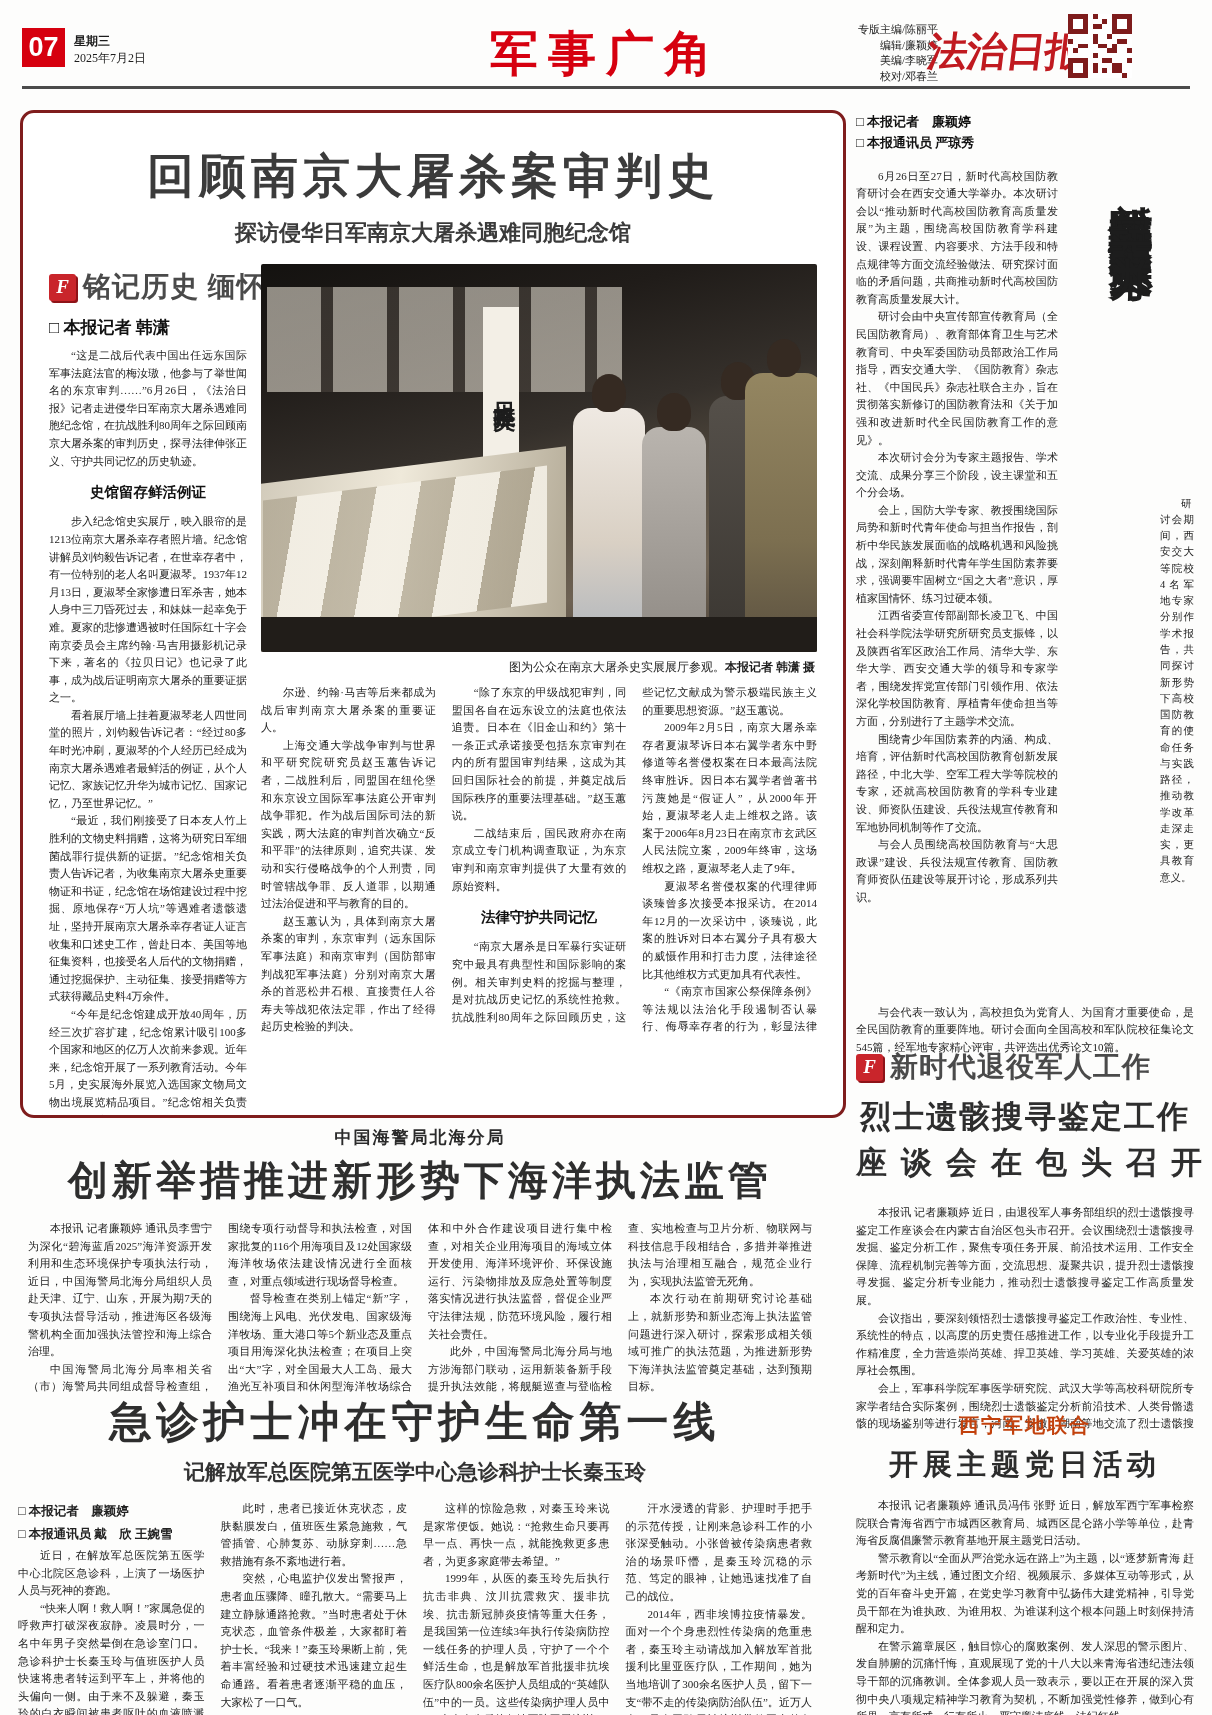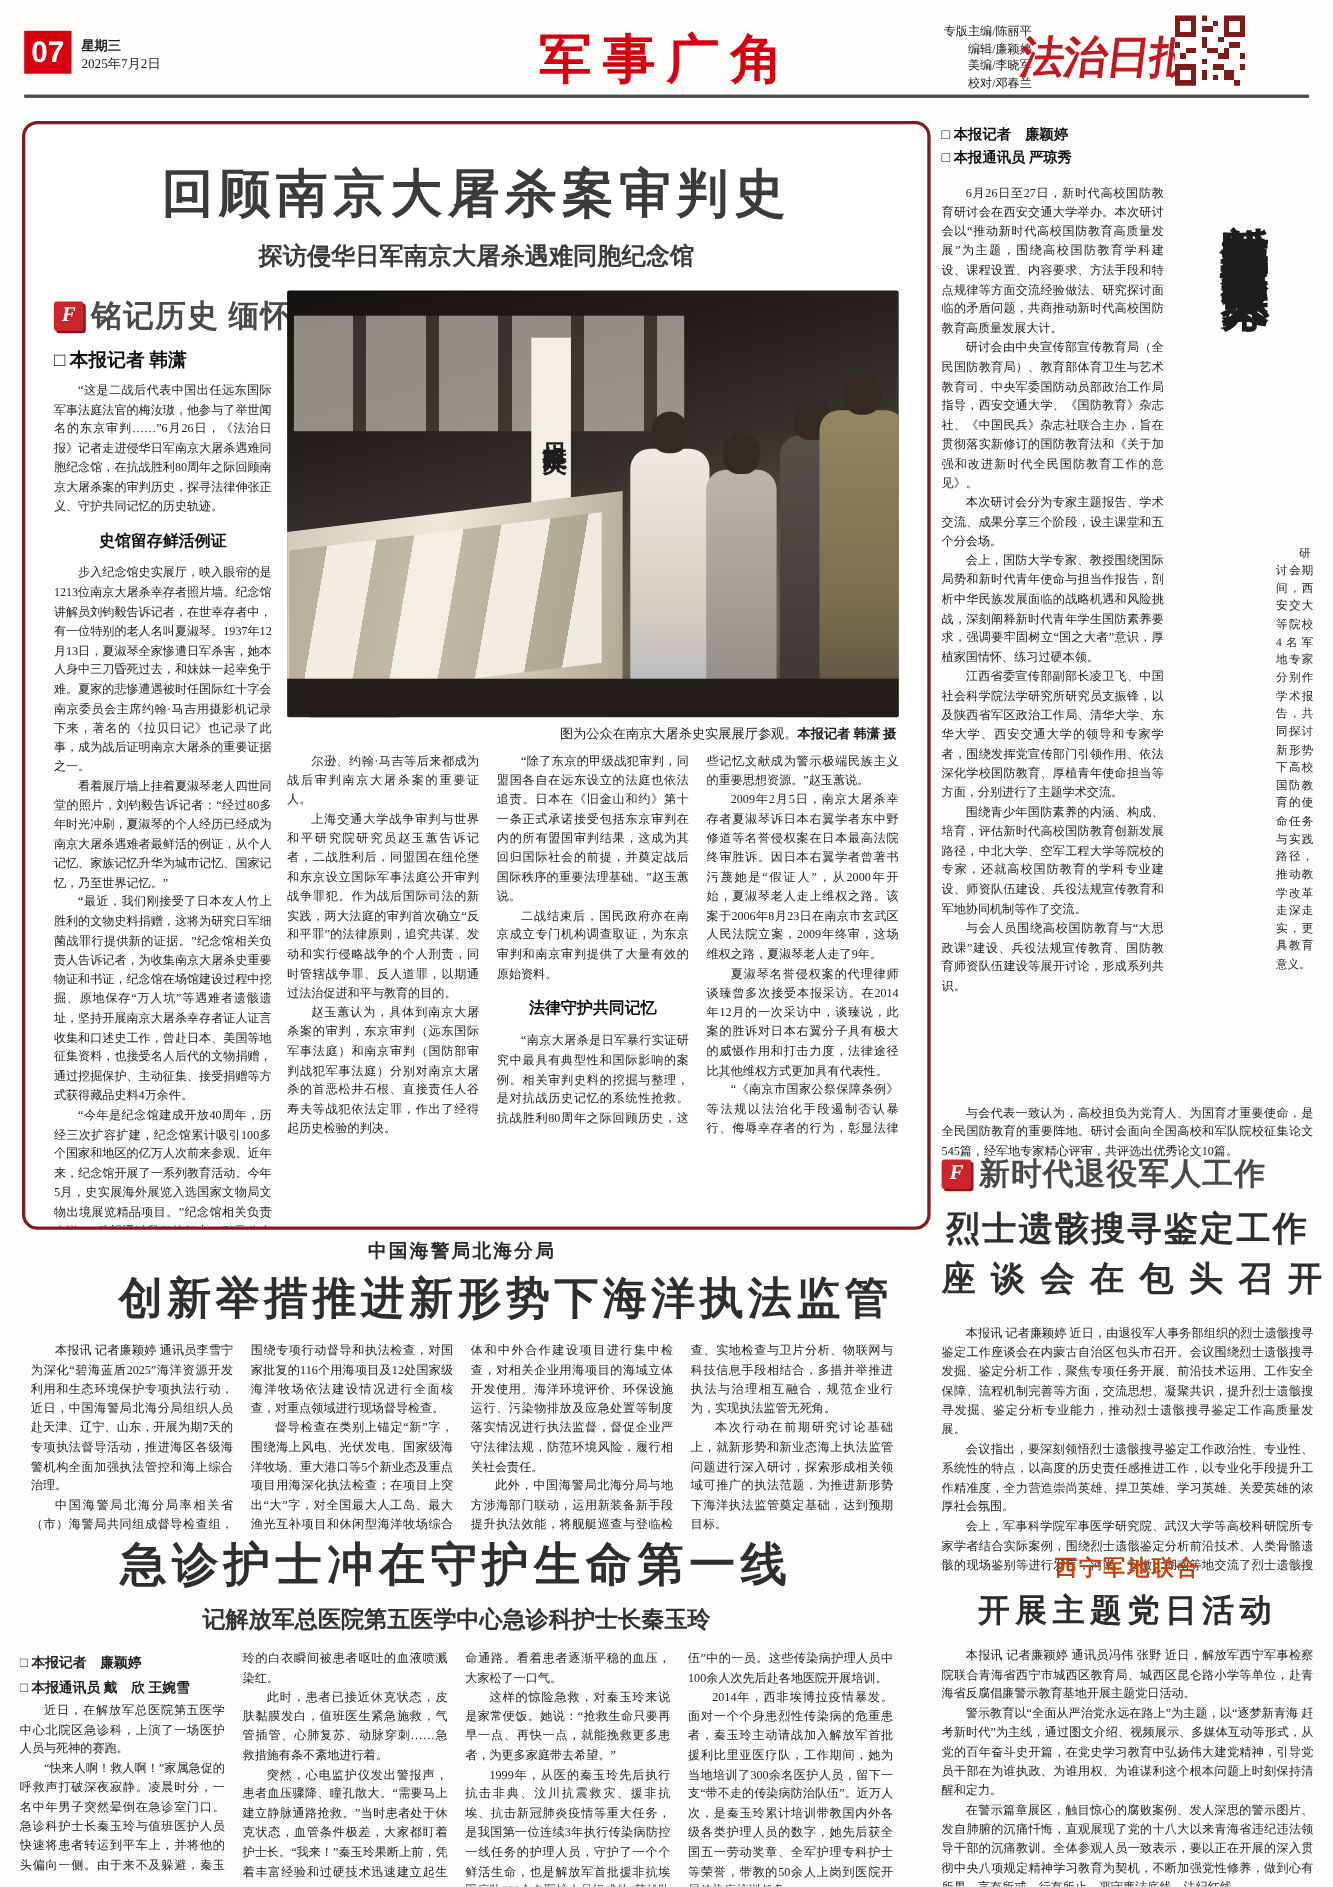"创新举措推进新形势下海洋执法监管" .mr-headline { text-align: right -> center }
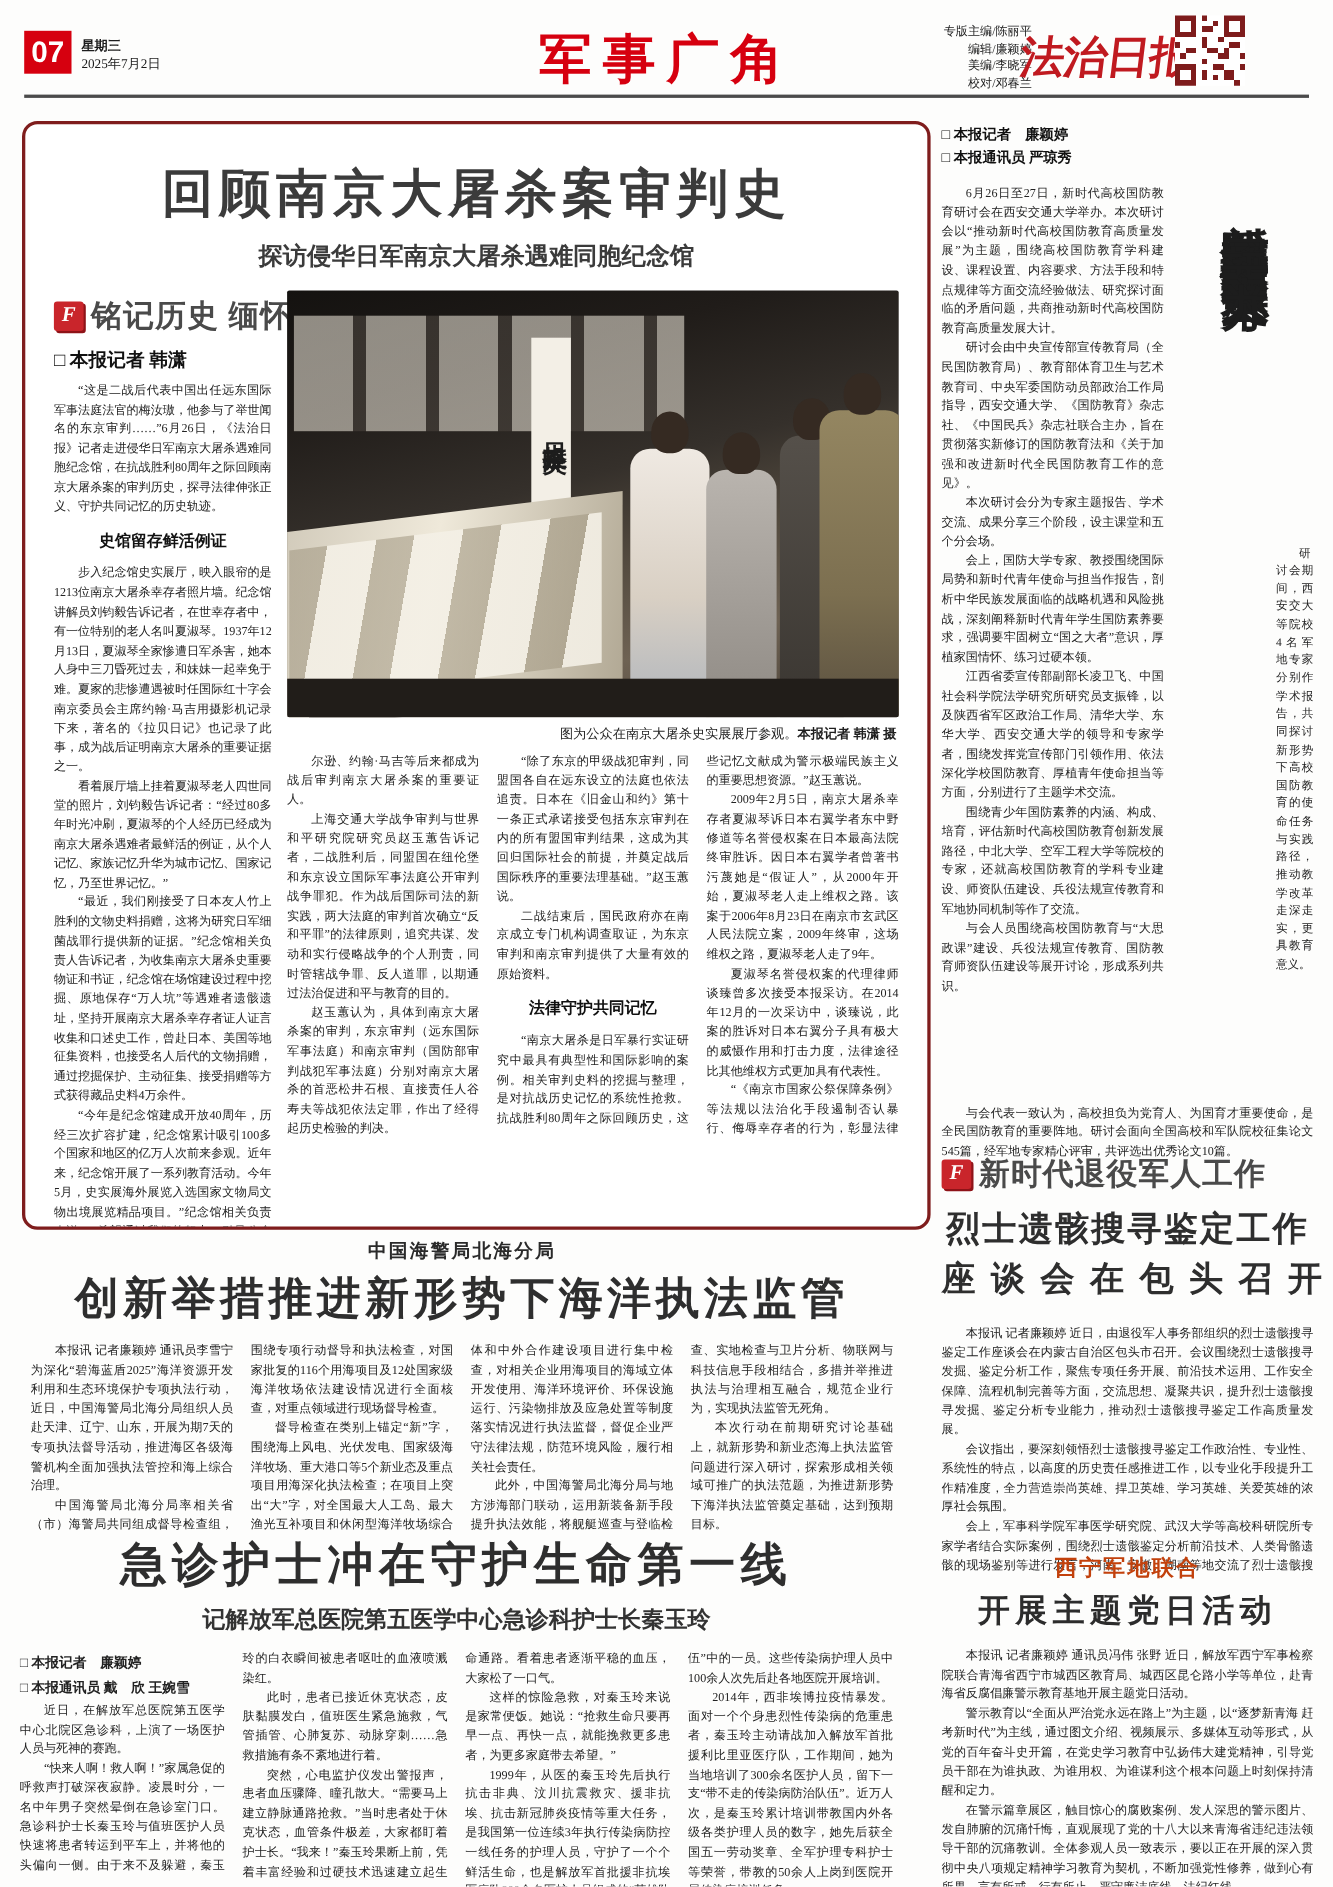"汗水浸透的背影、护理时手把手的示范传授，让刚来急诊科工作的小张深受触动。小张曾被" p.flow-p { html: none -> <p>汗水浸透的背影、护理时手把手的示范传授，让刚来急诊科工作的小张深受触动。小张曾被传染病患者救治的场景吓懵，是秦玉玲沉稳的示范、笃定的眼神，让她迅速找准了自己的战位。</p> }
